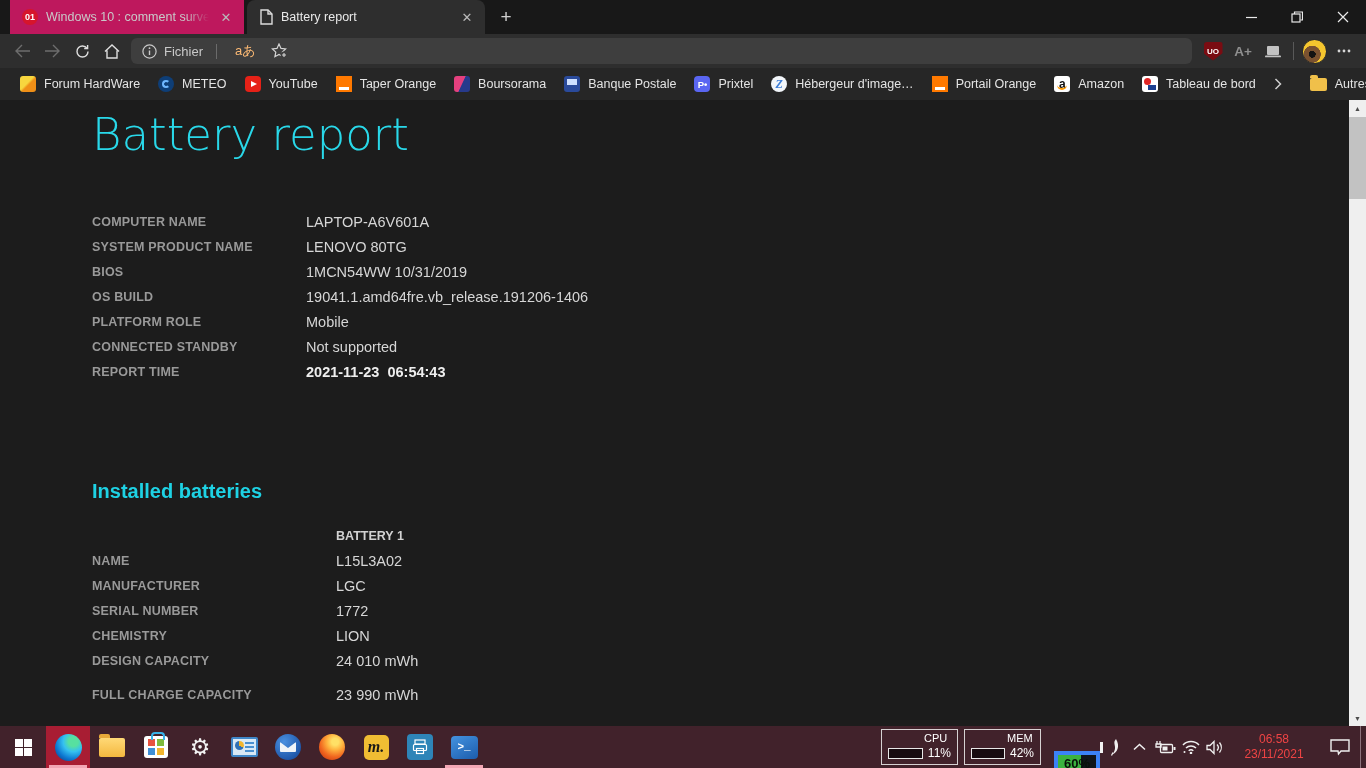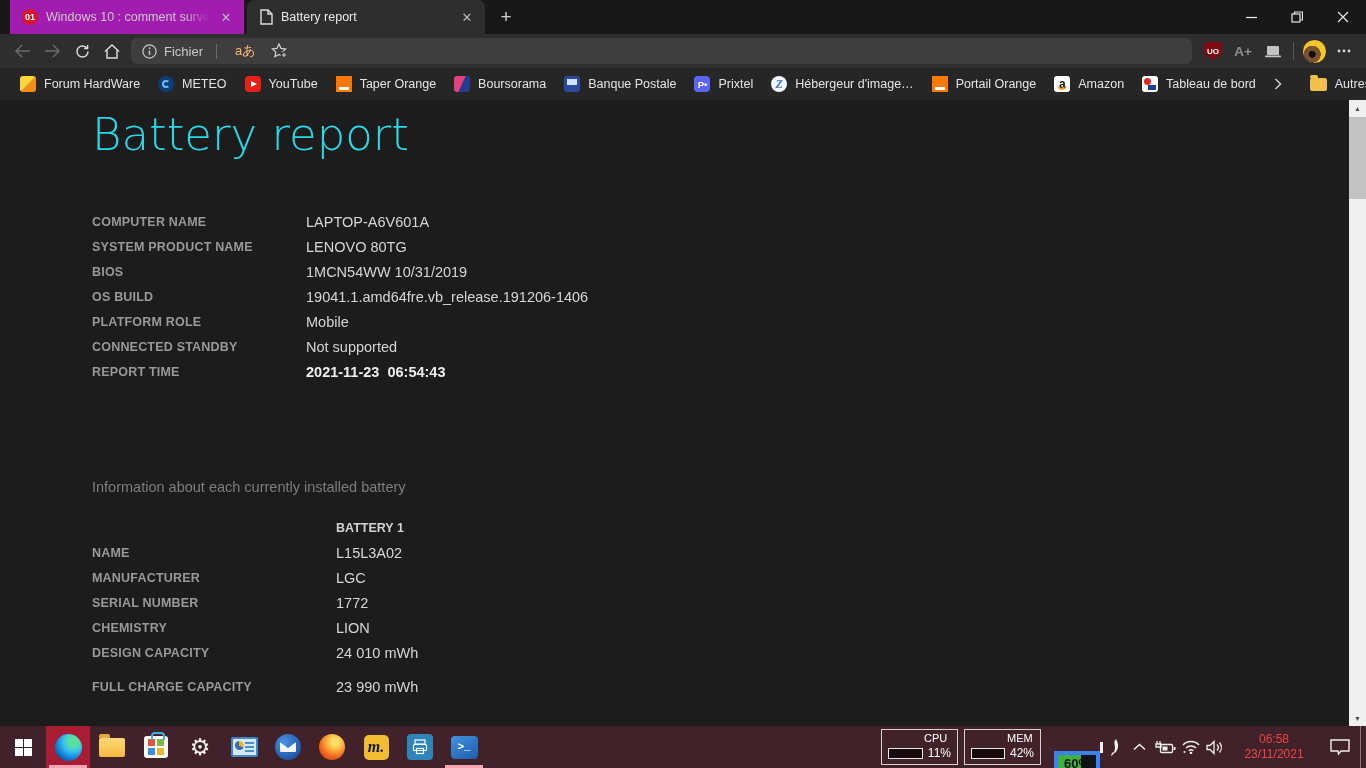"01" .tab.inactive { background: #a21caf -> #be185d }
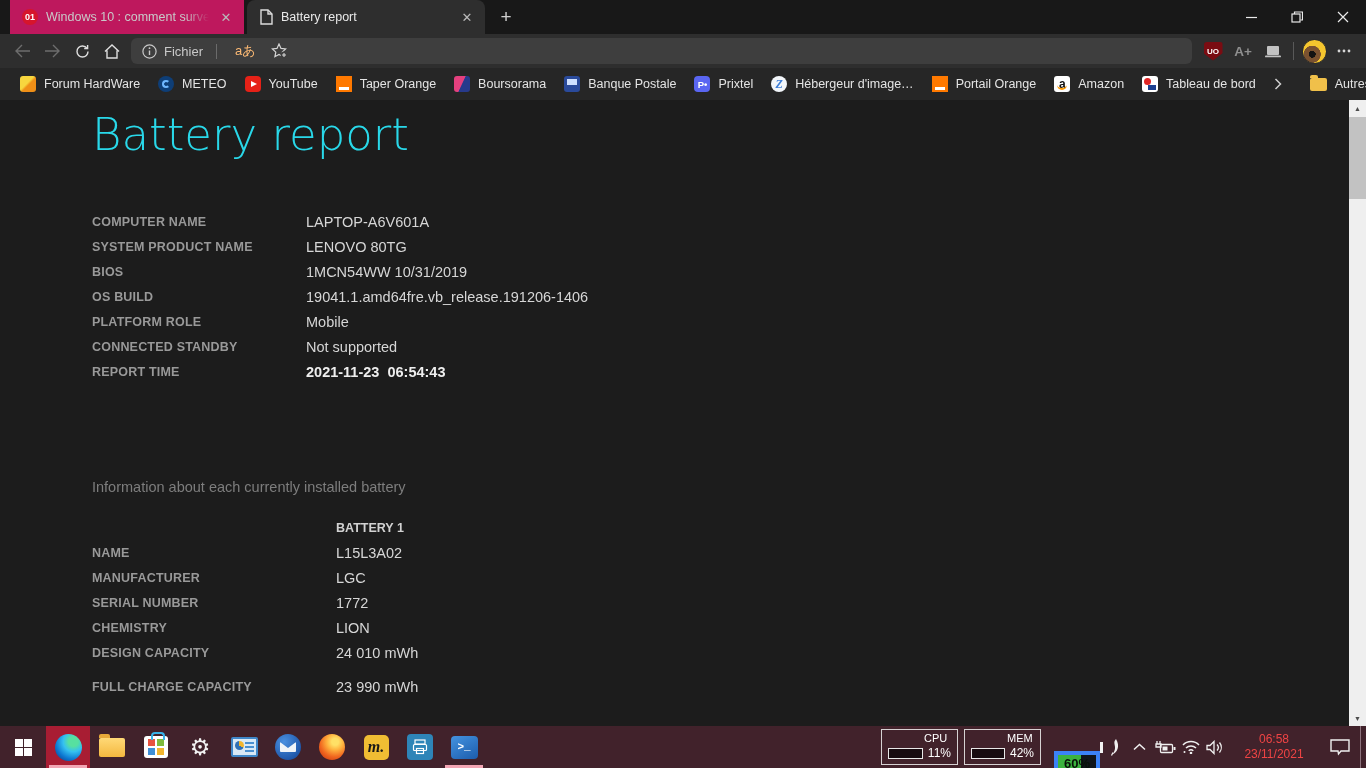"Installed batteries" h2.section-h { html: none -> <h2>Installed batteries</h2> }
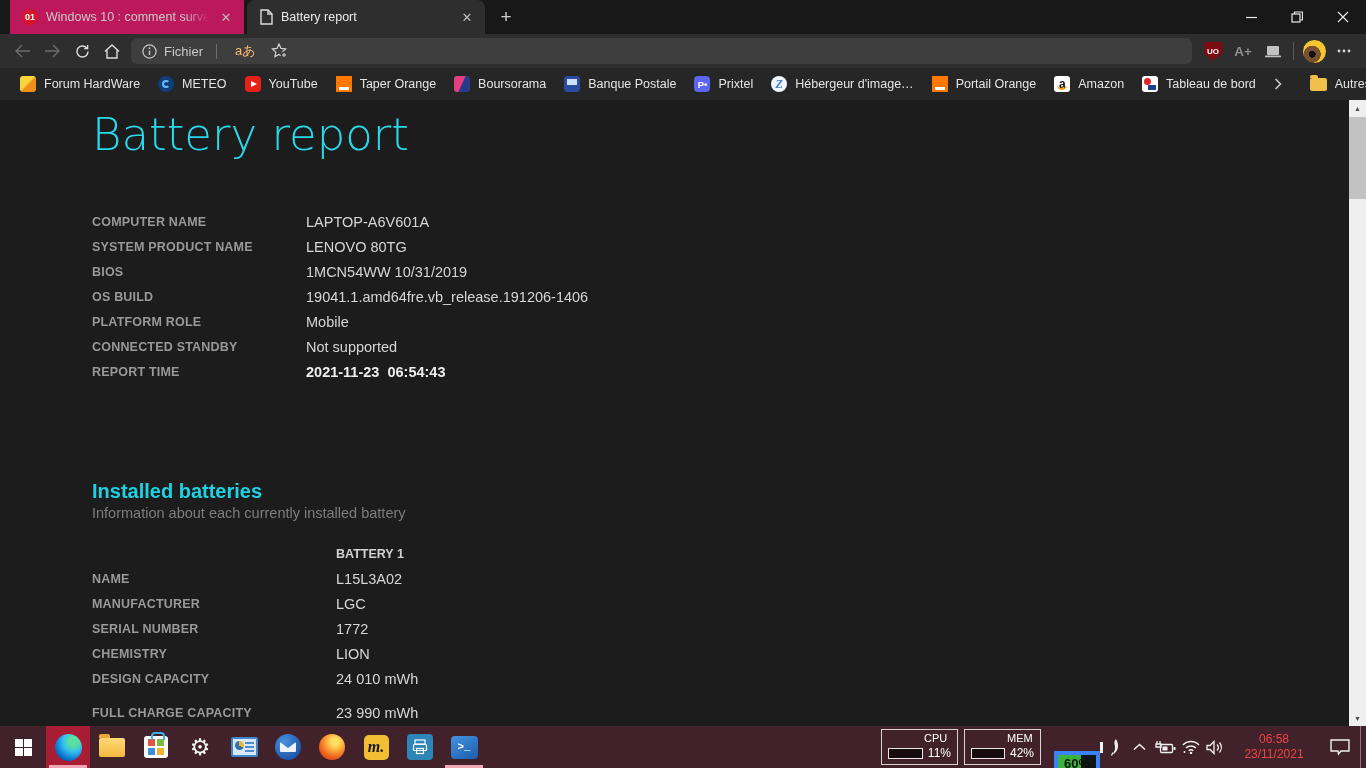"Information about each currently" div.section-sub { html: <div>Information about each currently installed battery</div> -> none }
